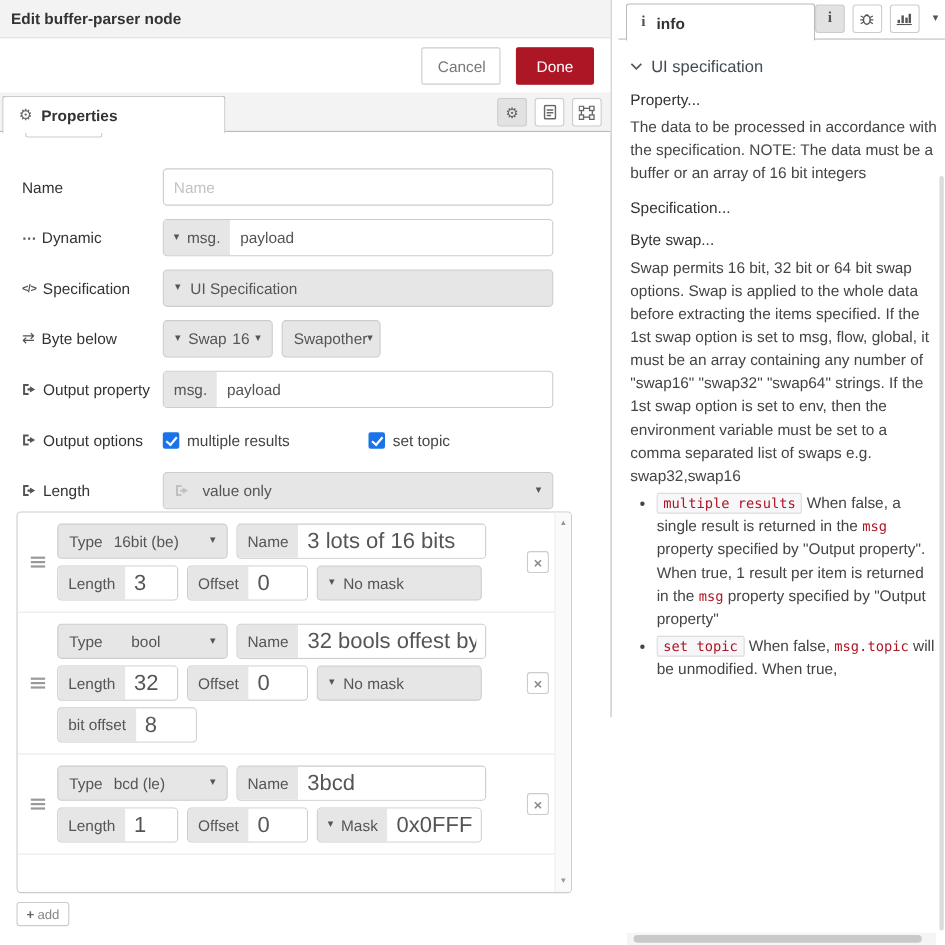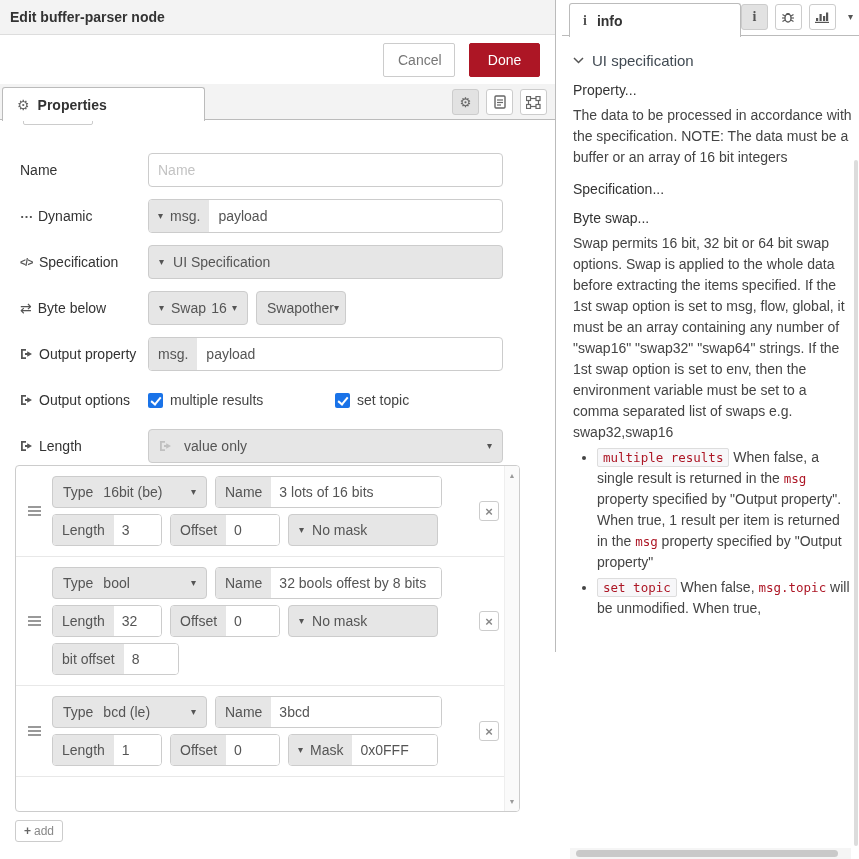"3 lots of 16 bits" .maskpair input { font-size: 14px -> 20px }
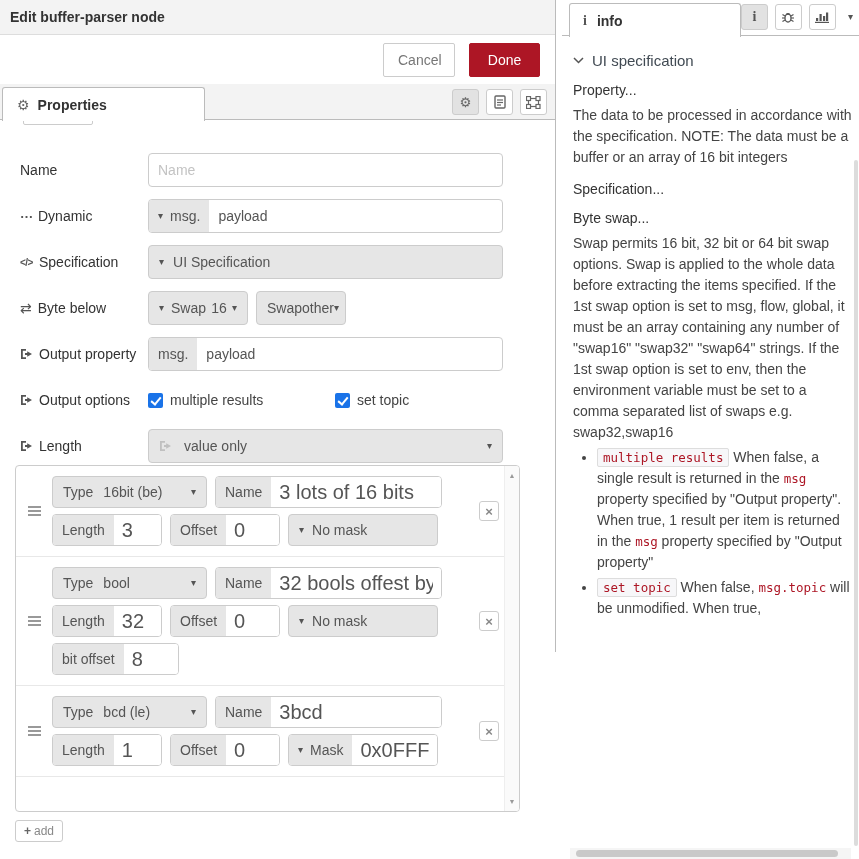"bool" span { margin-left: 10px -> 26px }
